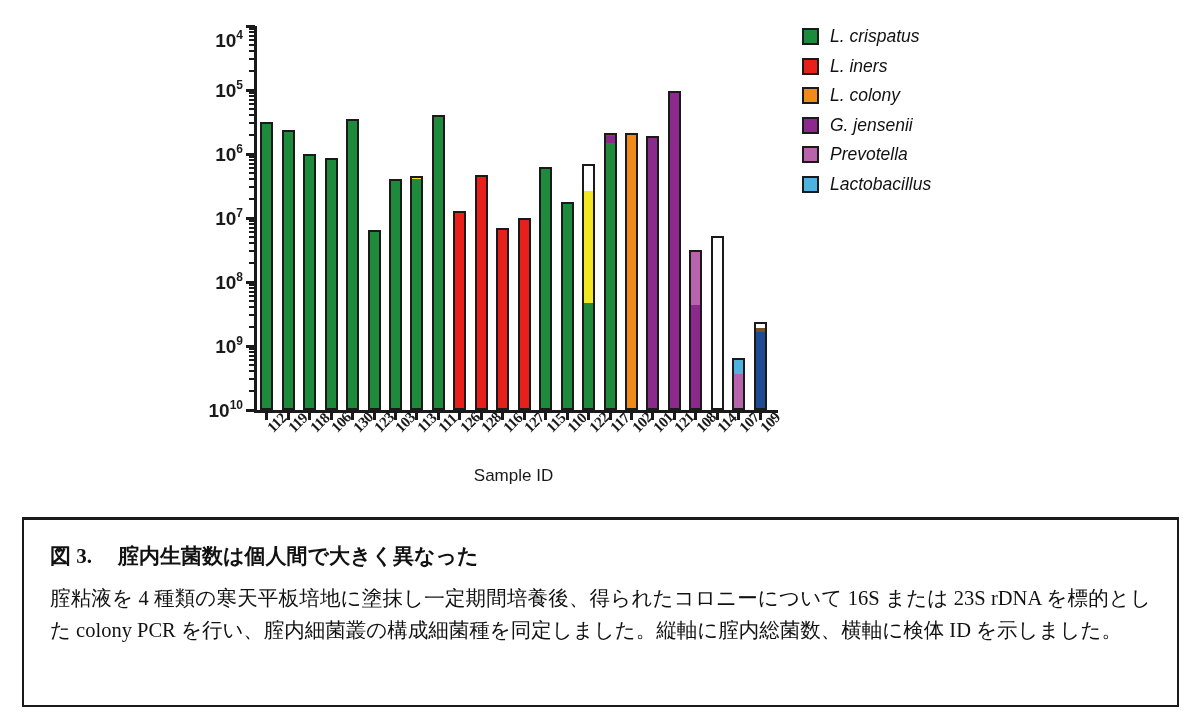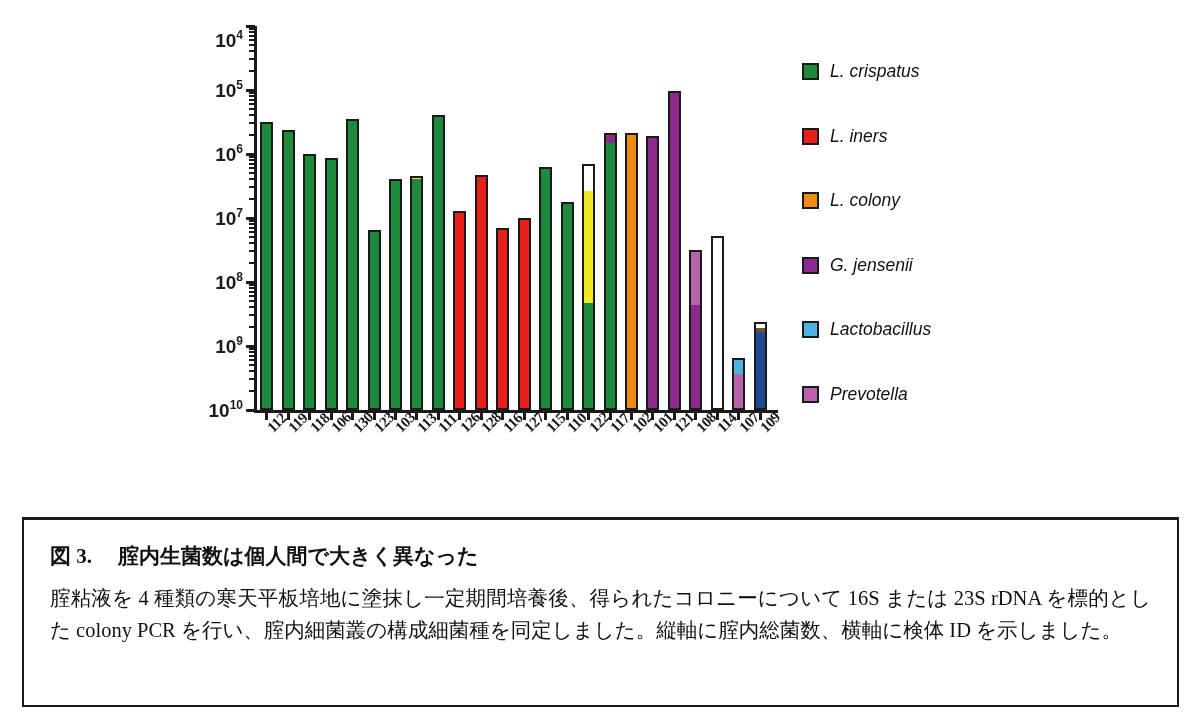"L. crispatus" .legend-row { margin-top: 35px -> none }
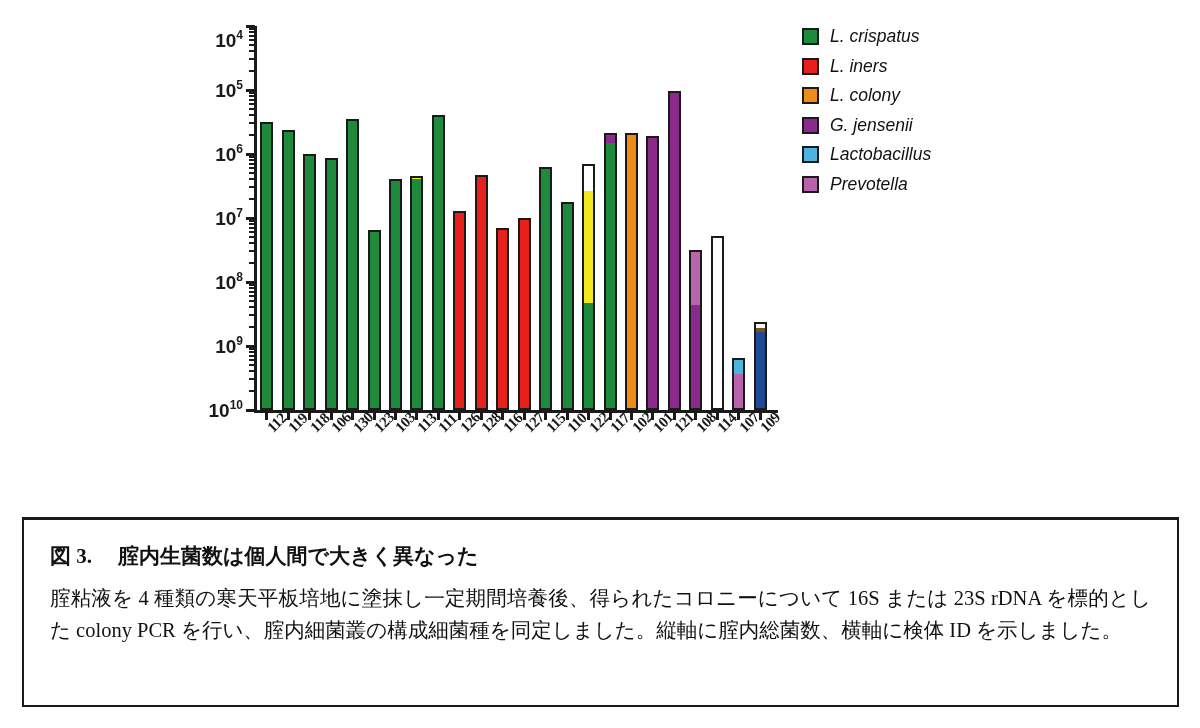"Lactobacillus" div.legend-row { order: before "Prevotella" -> after "Prevotella" }
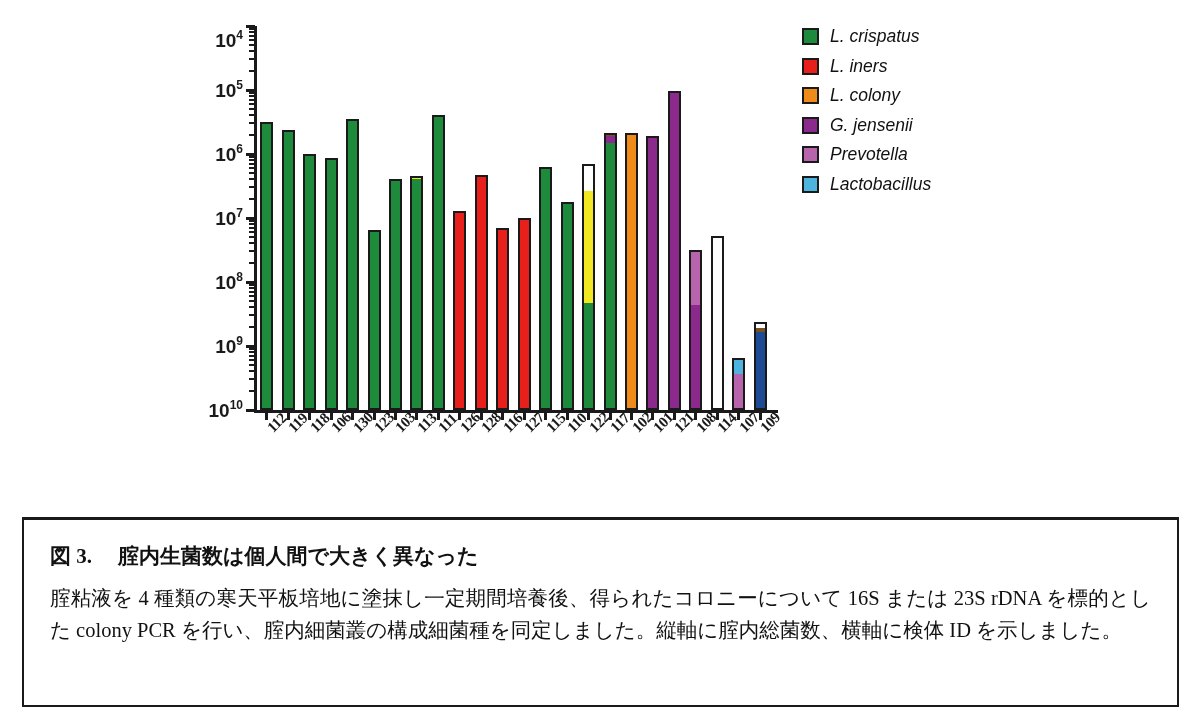"Sample ID" div { html: none -> <div>Sample ID</div> }
